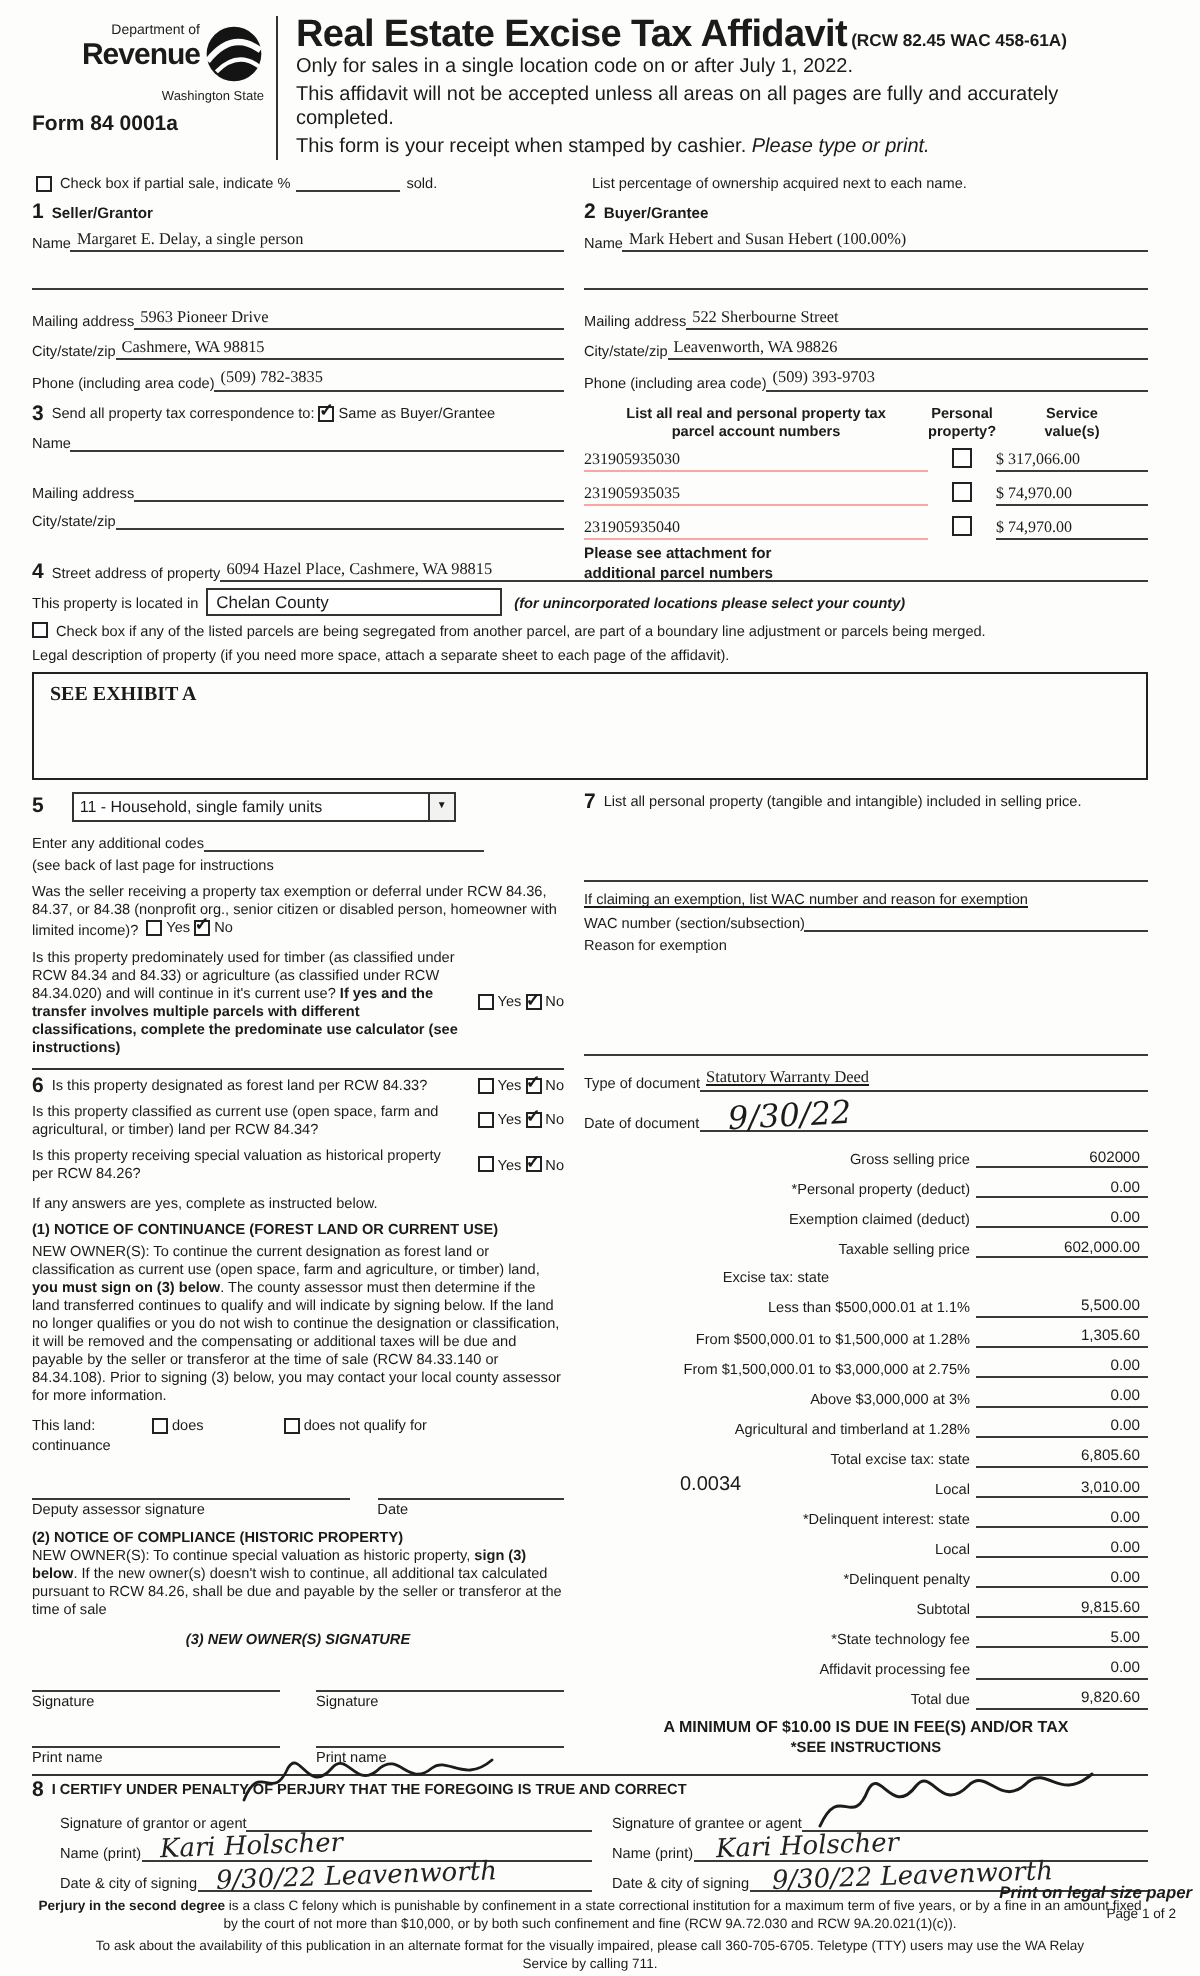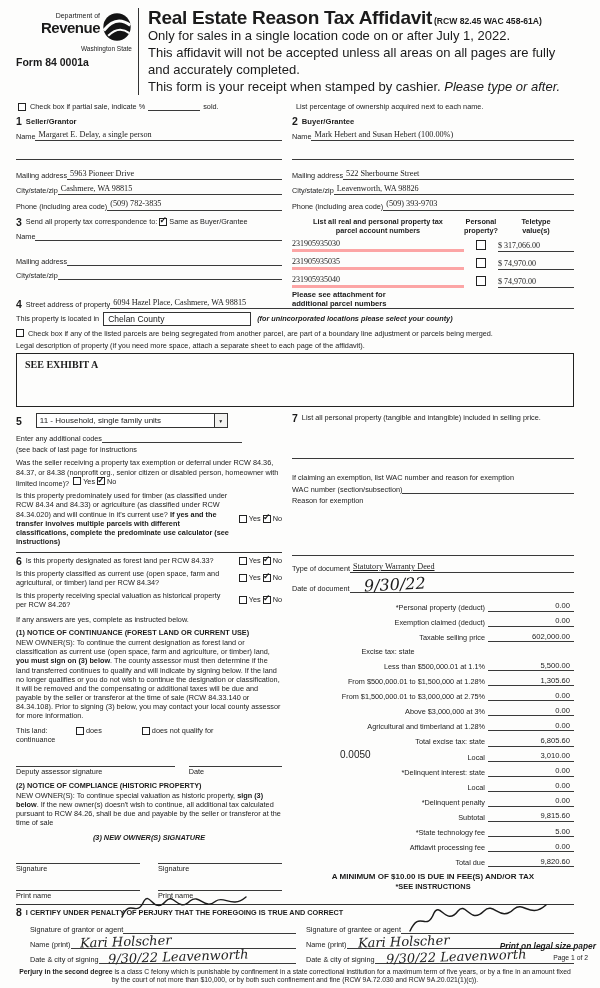"Real Estate Reason Tax Affidavit" span.title1 { text: Reason -> Excise }
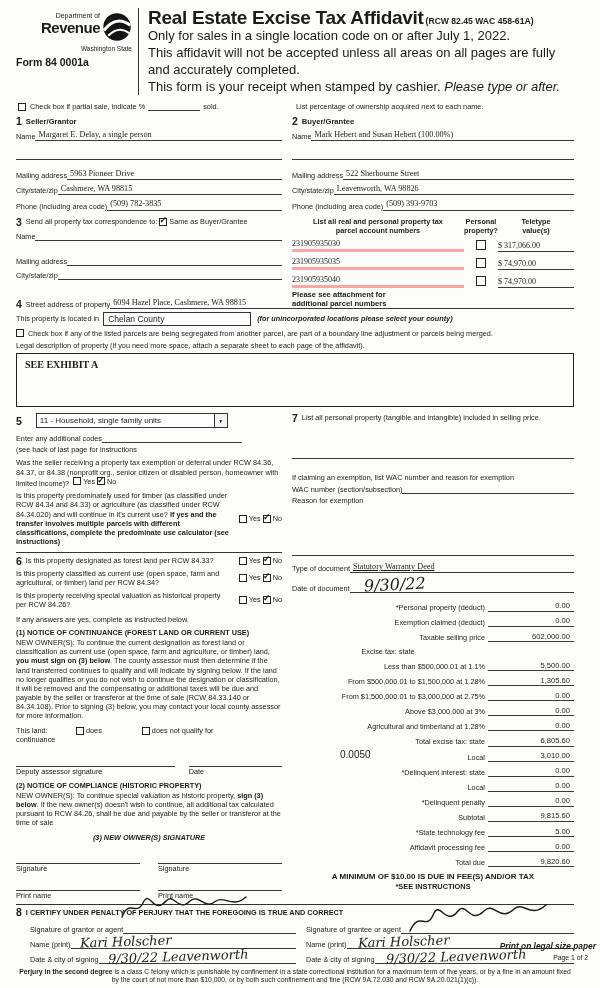"Only for sales in a" .hnote { font-size: 13px -> 10px }
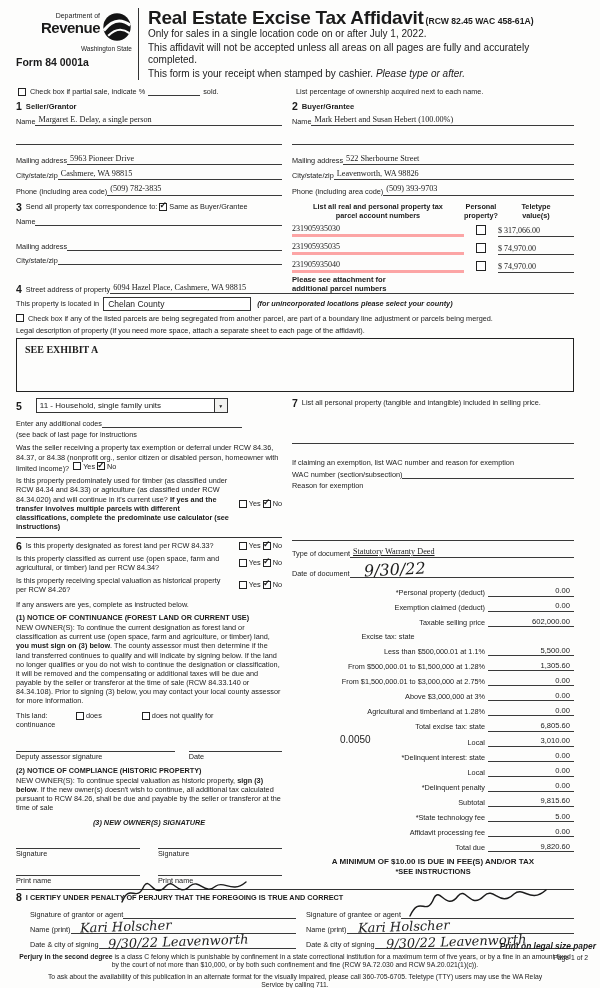"Please type or after." span.i { text: after -> print }
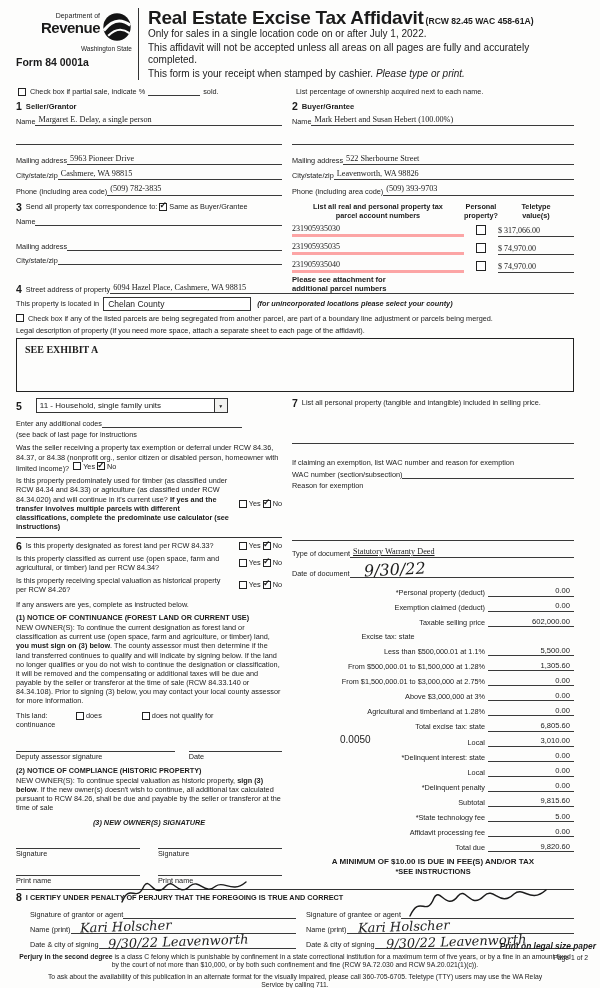"Teletype" div { text: Teletype -> Service }
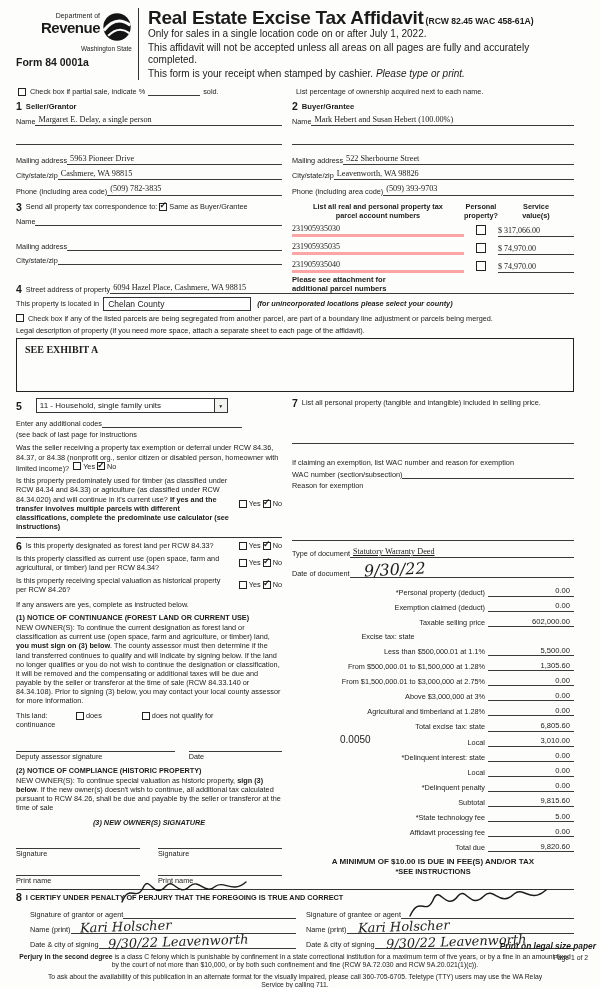"231905935030" .pNum { border-bottom: 3px solid #fca5a5 -> 1px solid #fca5a5 }
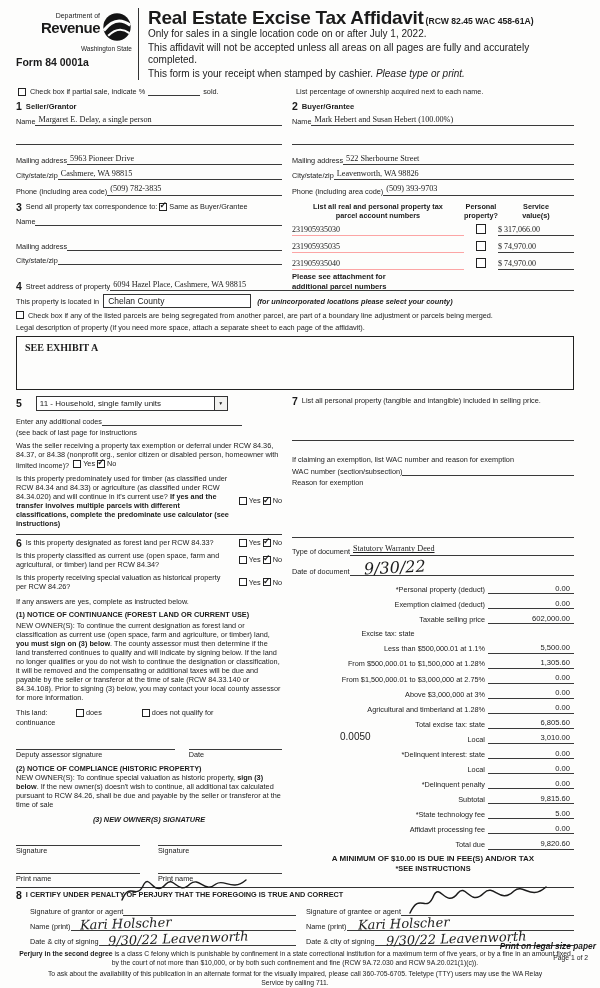"If claiming an exemption, list" div { margin-top: 14px -> 4px; text-decoration: none -> underline }
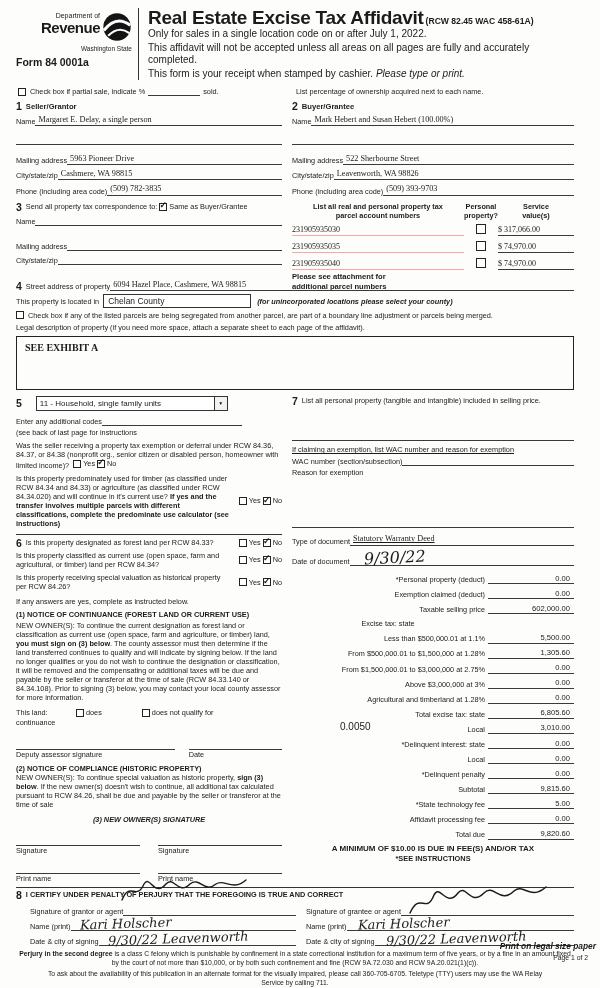"Gross selling price" div.taxRow { html: none -> <div> <span>Gross selling price</span> <span>602000</span> </div> }
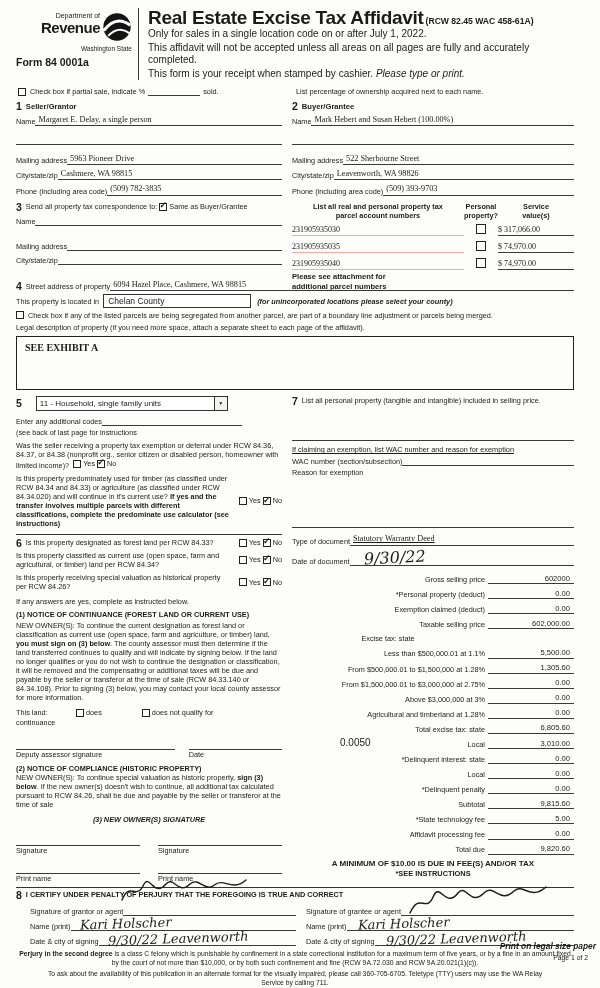"0.0050" span.rate { text: 0.0050 -> 0.0034 }
